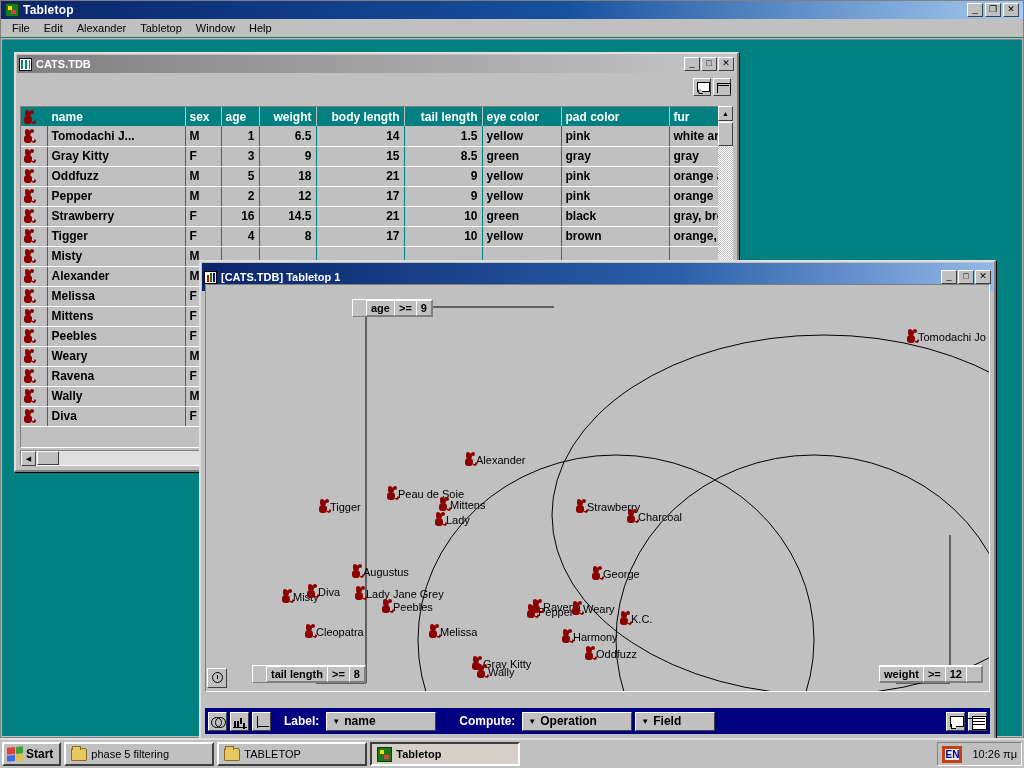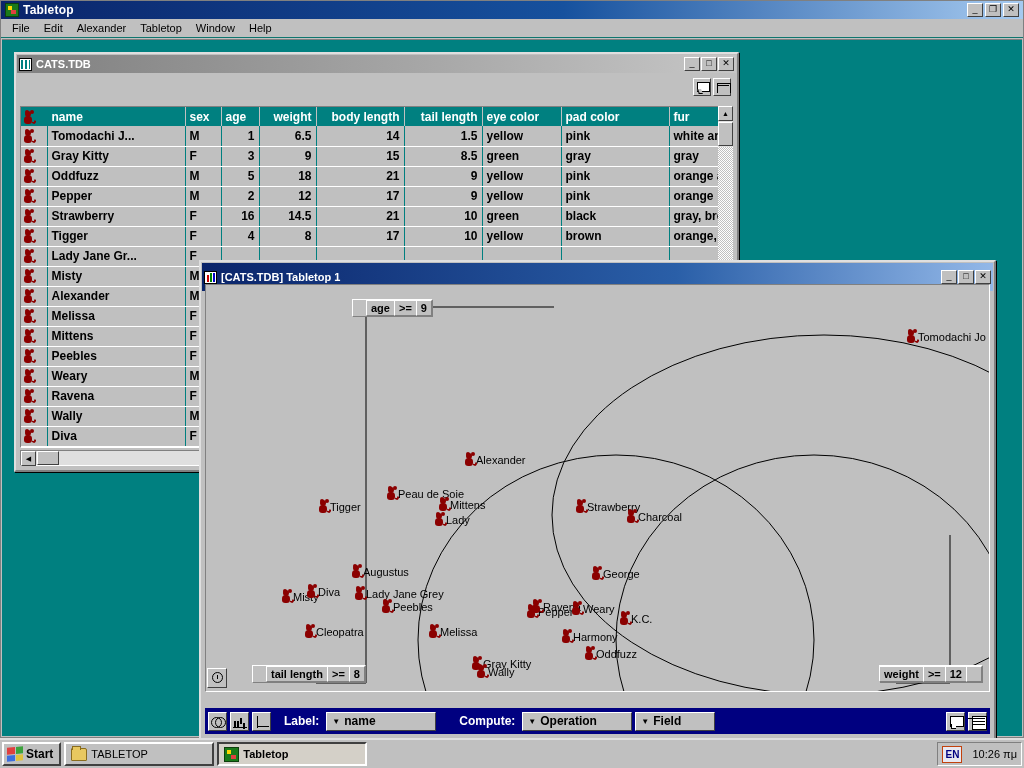"Lady Jane Gr..." tr { html: <tr> <td><span><i></i></span></td> <td>Lady Jane Gr...</td> <td>F</td> <td></td> <td></td> <td></td> <td></td> <td></td> <td></td> <td></td> </tr> -> none }
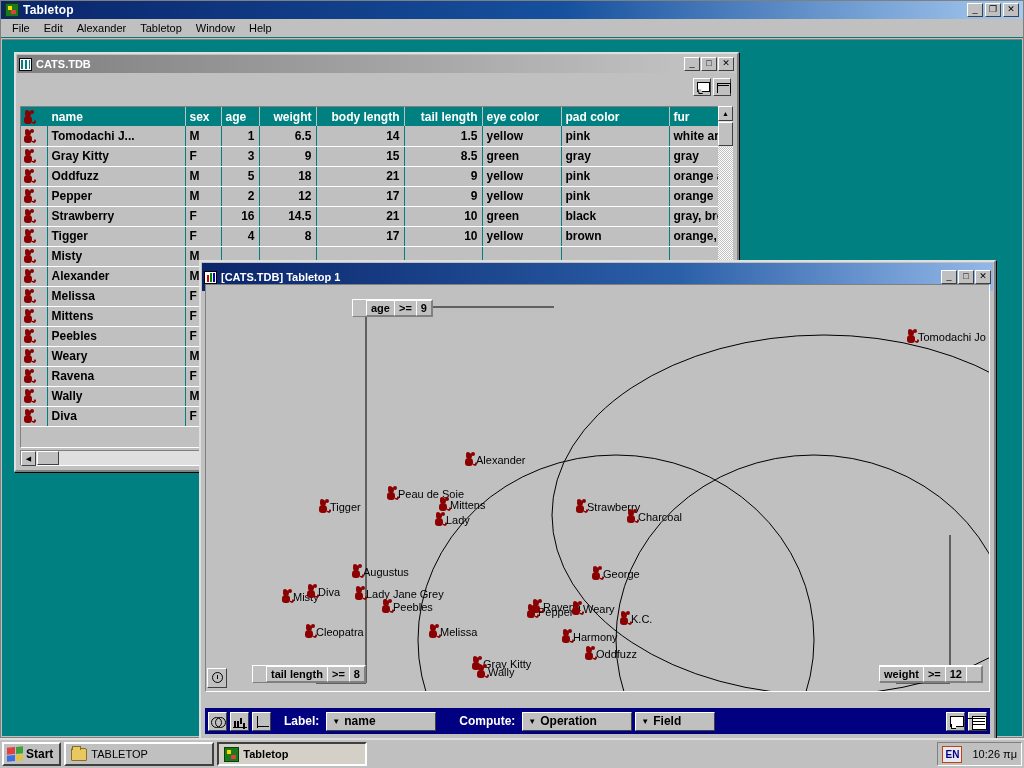"phase 5 filtering" div.task-btn { html: none -> <div> <span></span> <span>phase 5 filtering</span> </div> }
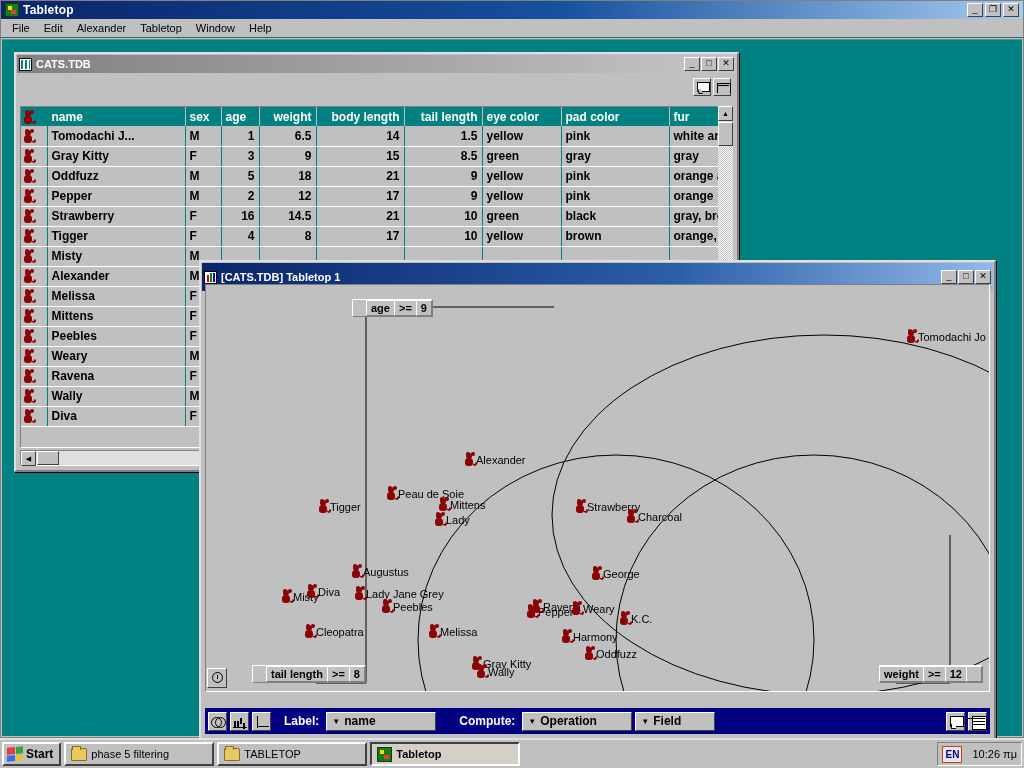"EN" .tray-lang { border: 1px solid #c2410c -> 3px solid #c2410c }
